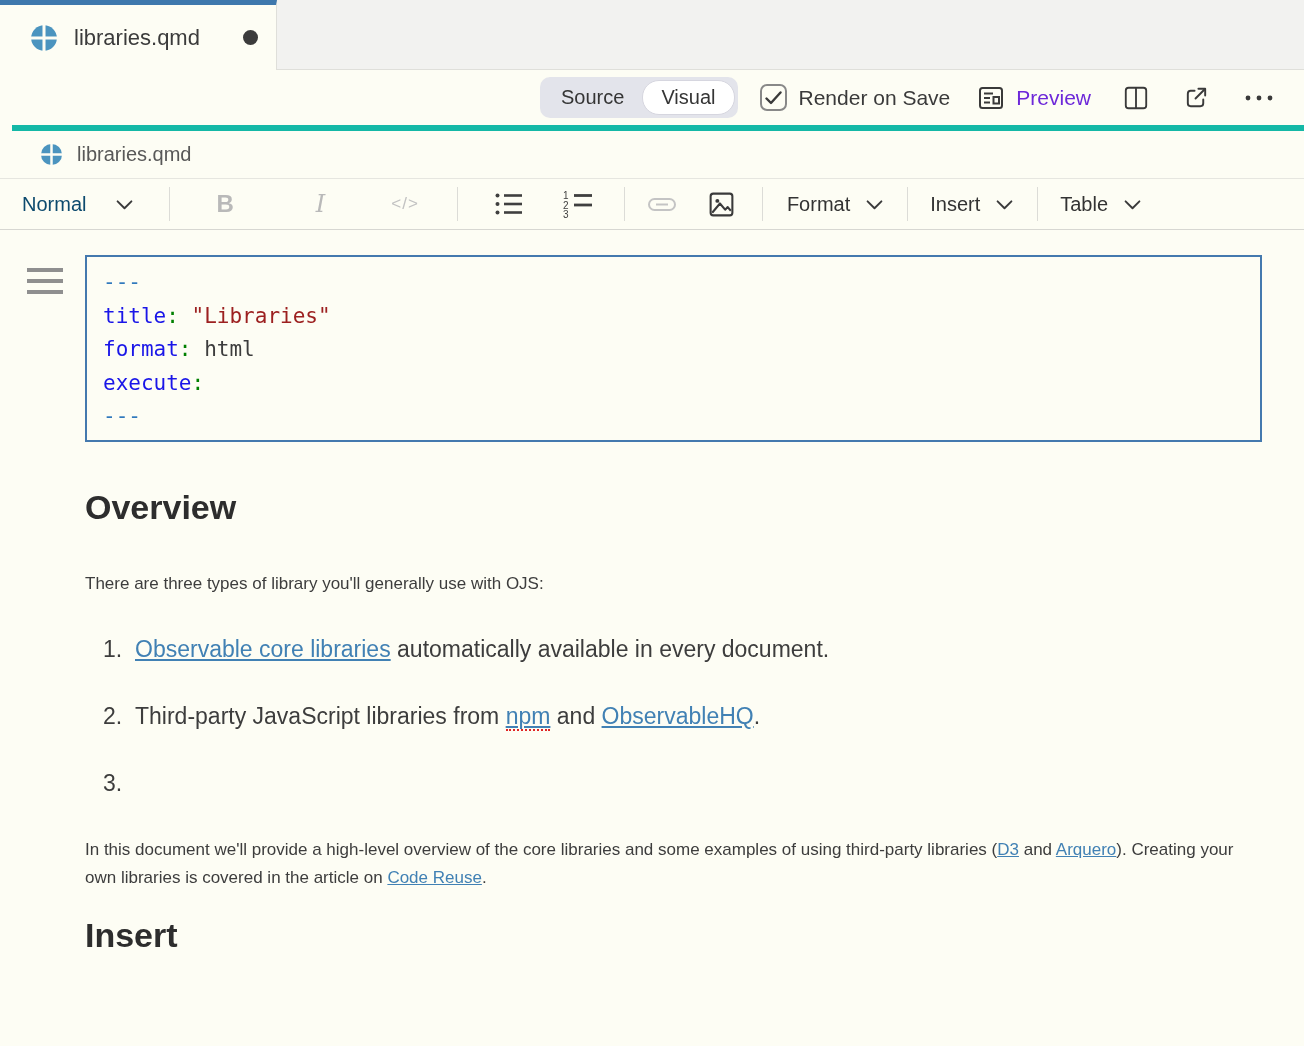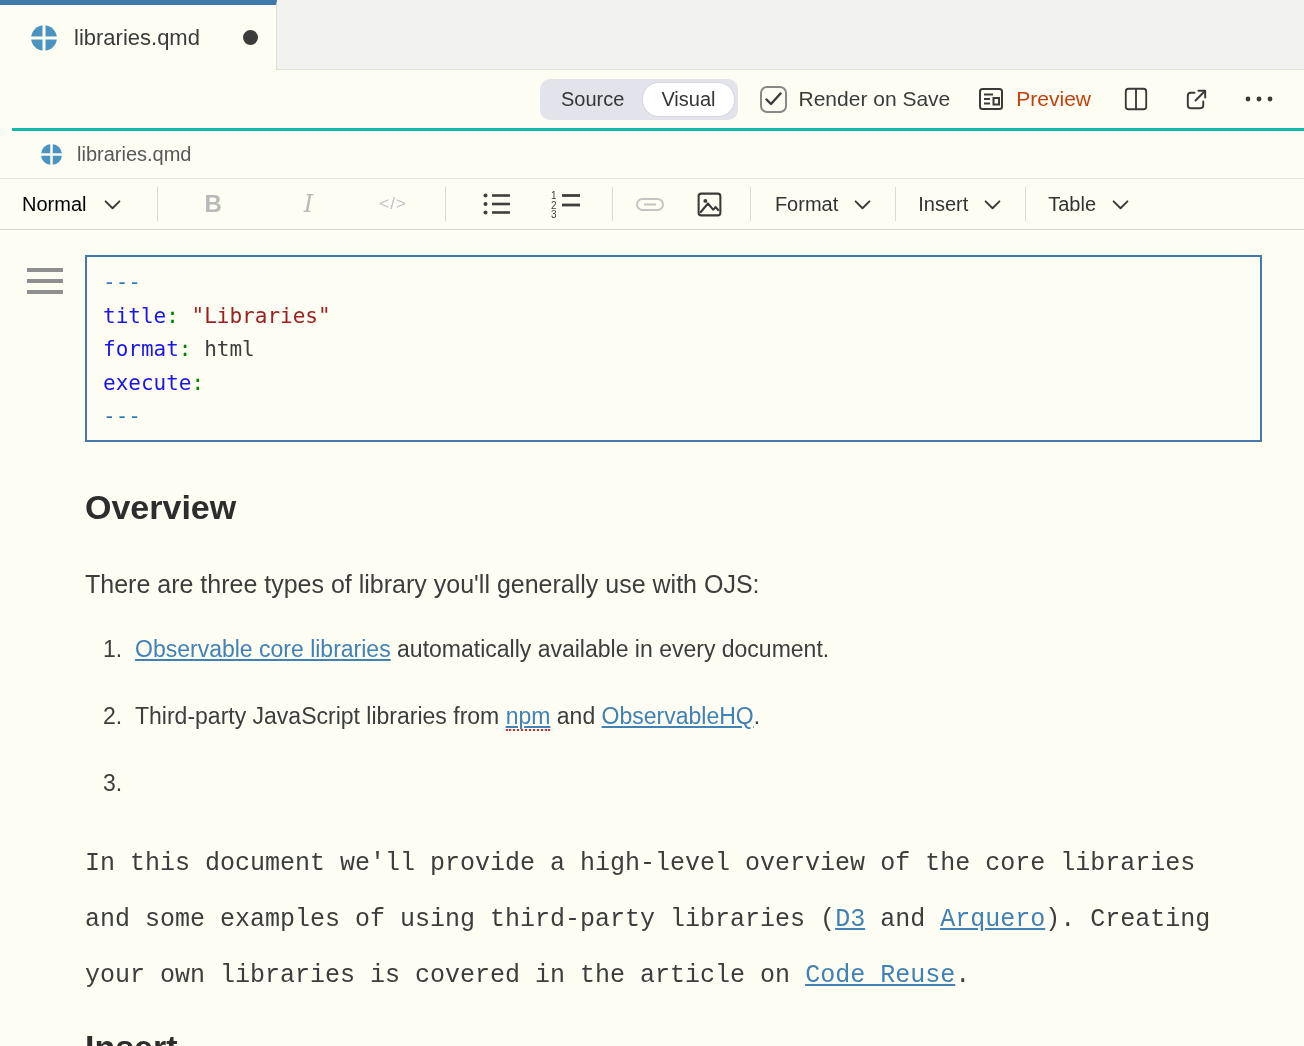"Source" .editor-toolbar { border-bottom: 3px solid #14b8a6 -> 6px solid #14b8a6 }
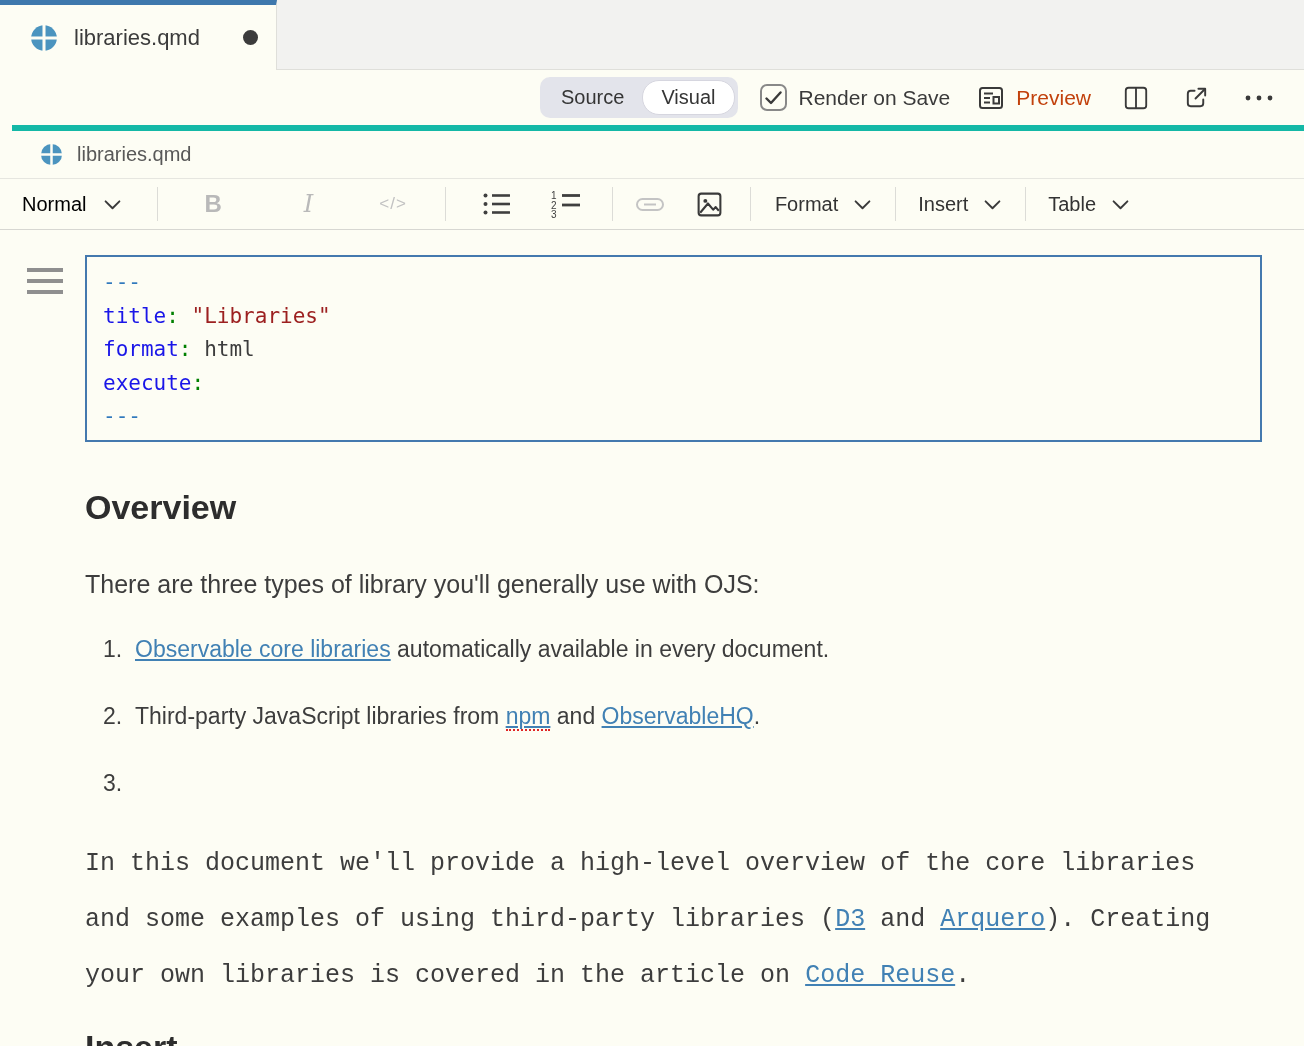"Preview" .tool-btn { color: #c2410c -> #6d28d9 }
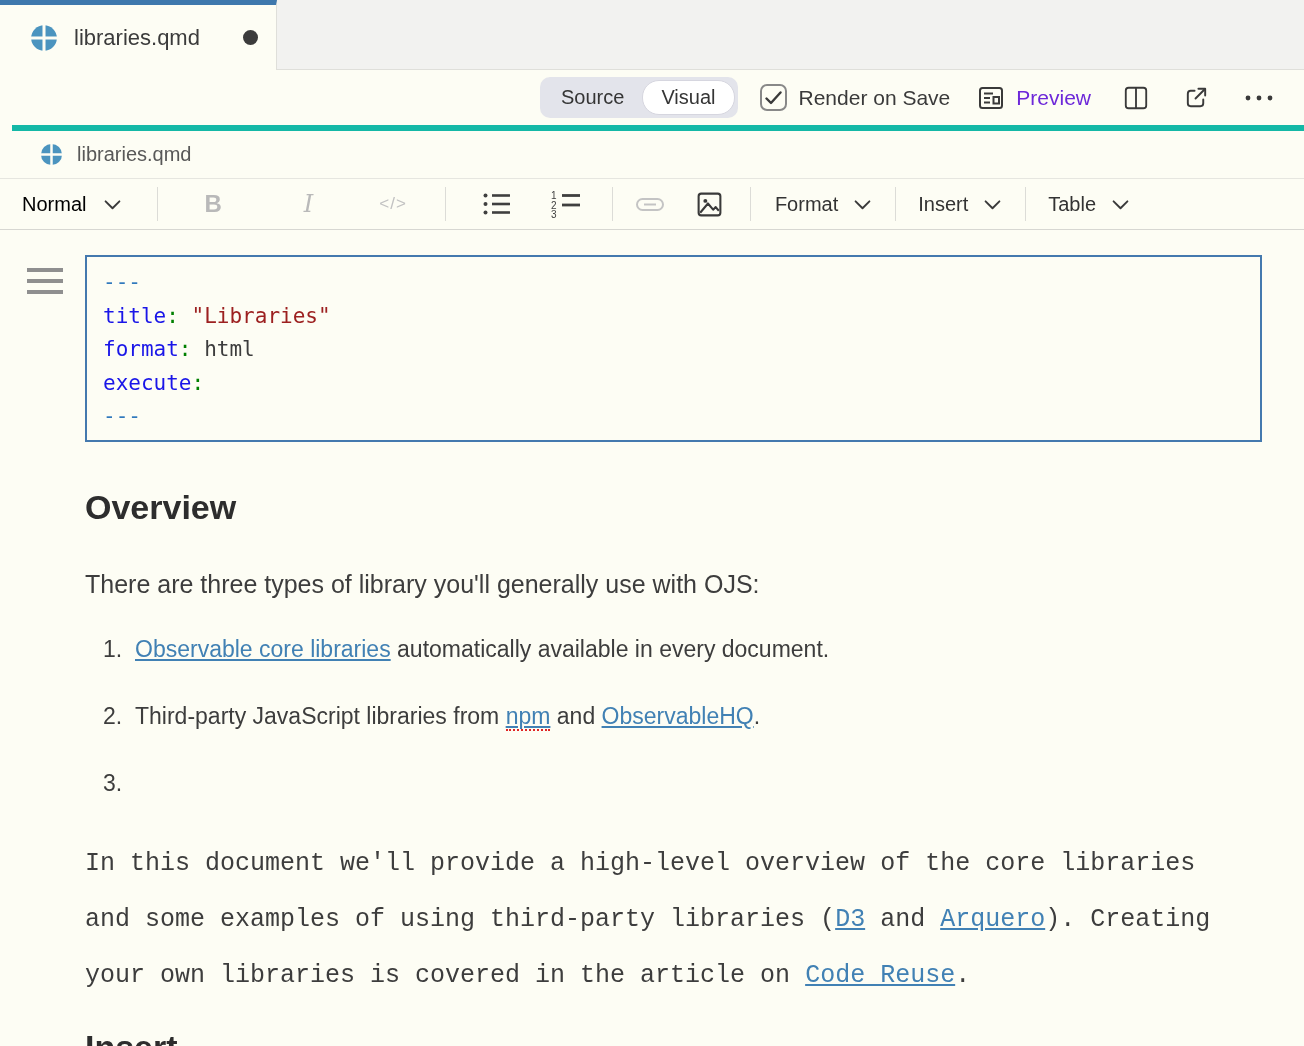"Normal" .style-btn { color: #000000 -> #0c4a6e; gap: 18px -> 30px }
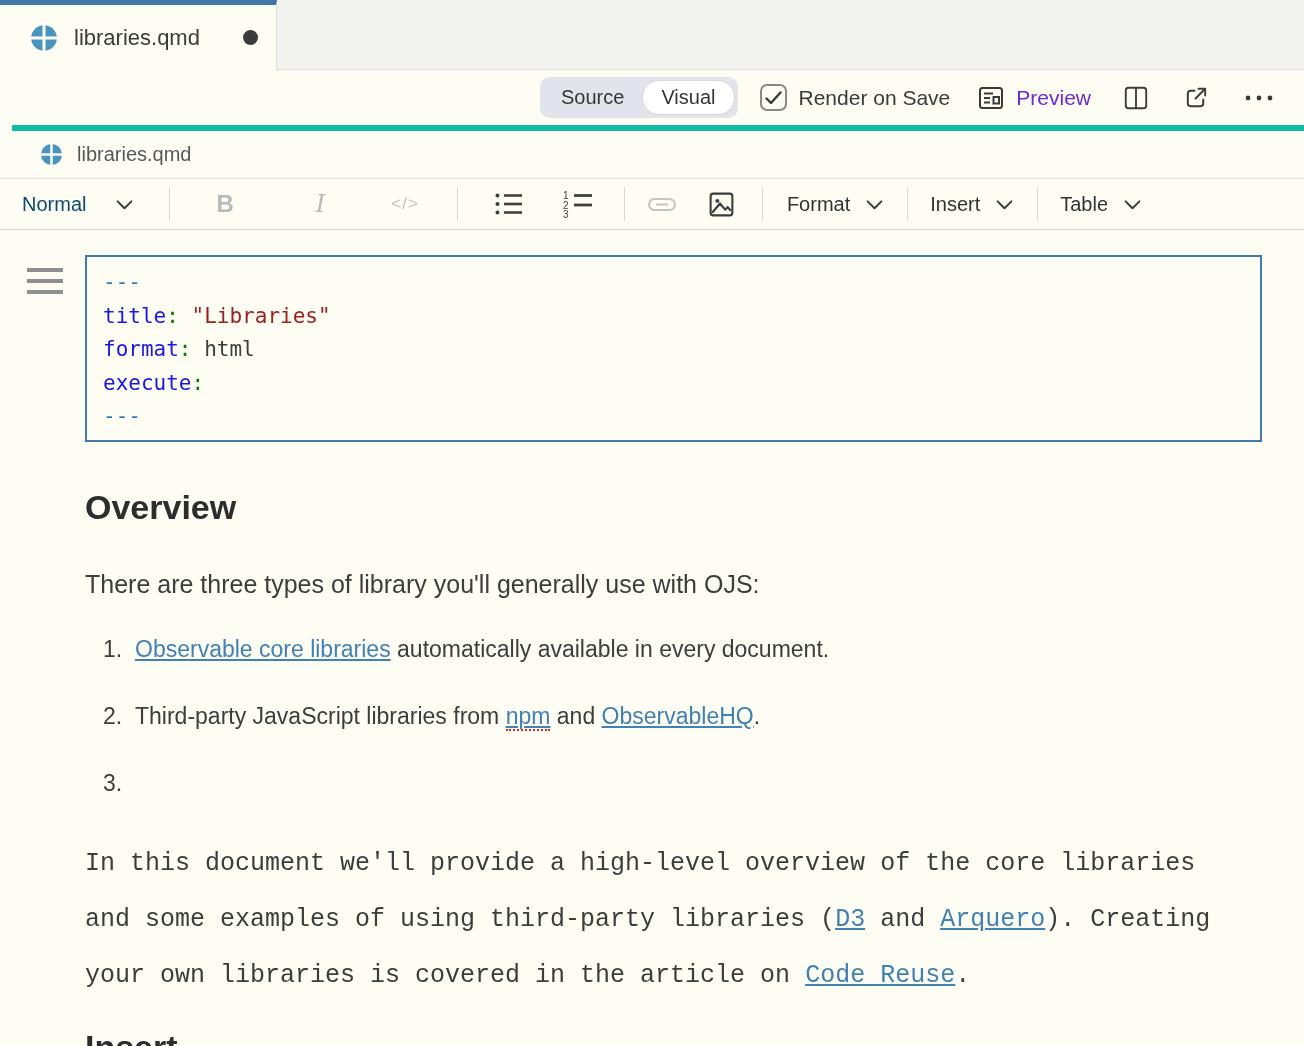"There are three types of" .doc-p { font-size: 25px -> 17px }
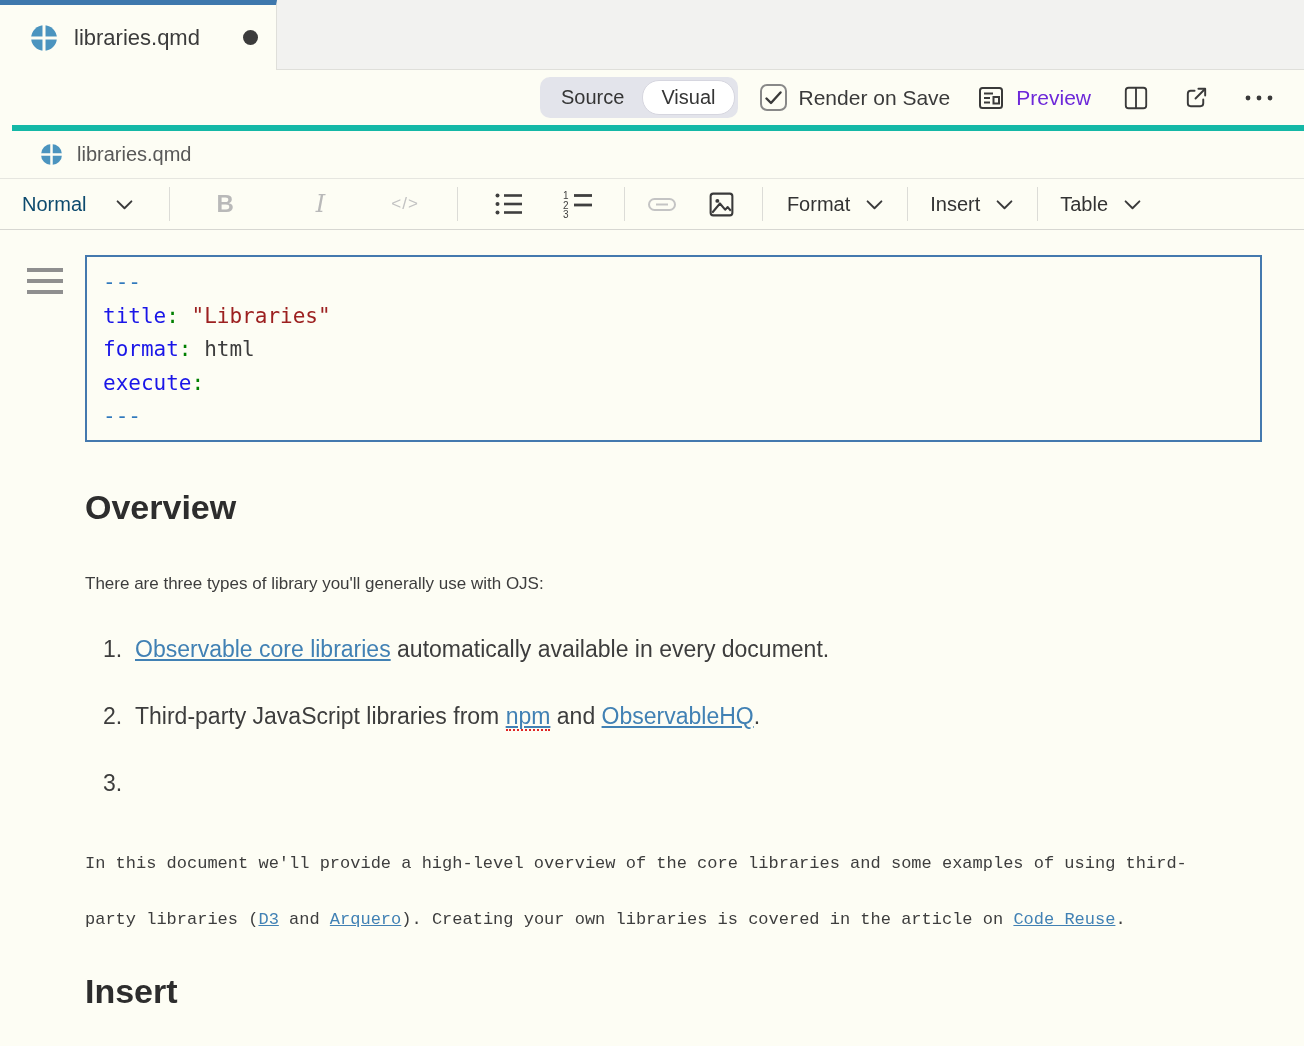"In this document we'll provide" .closing { font-family: Liberation Mono, monospace -> none; line-height: 56px -> 28px }
